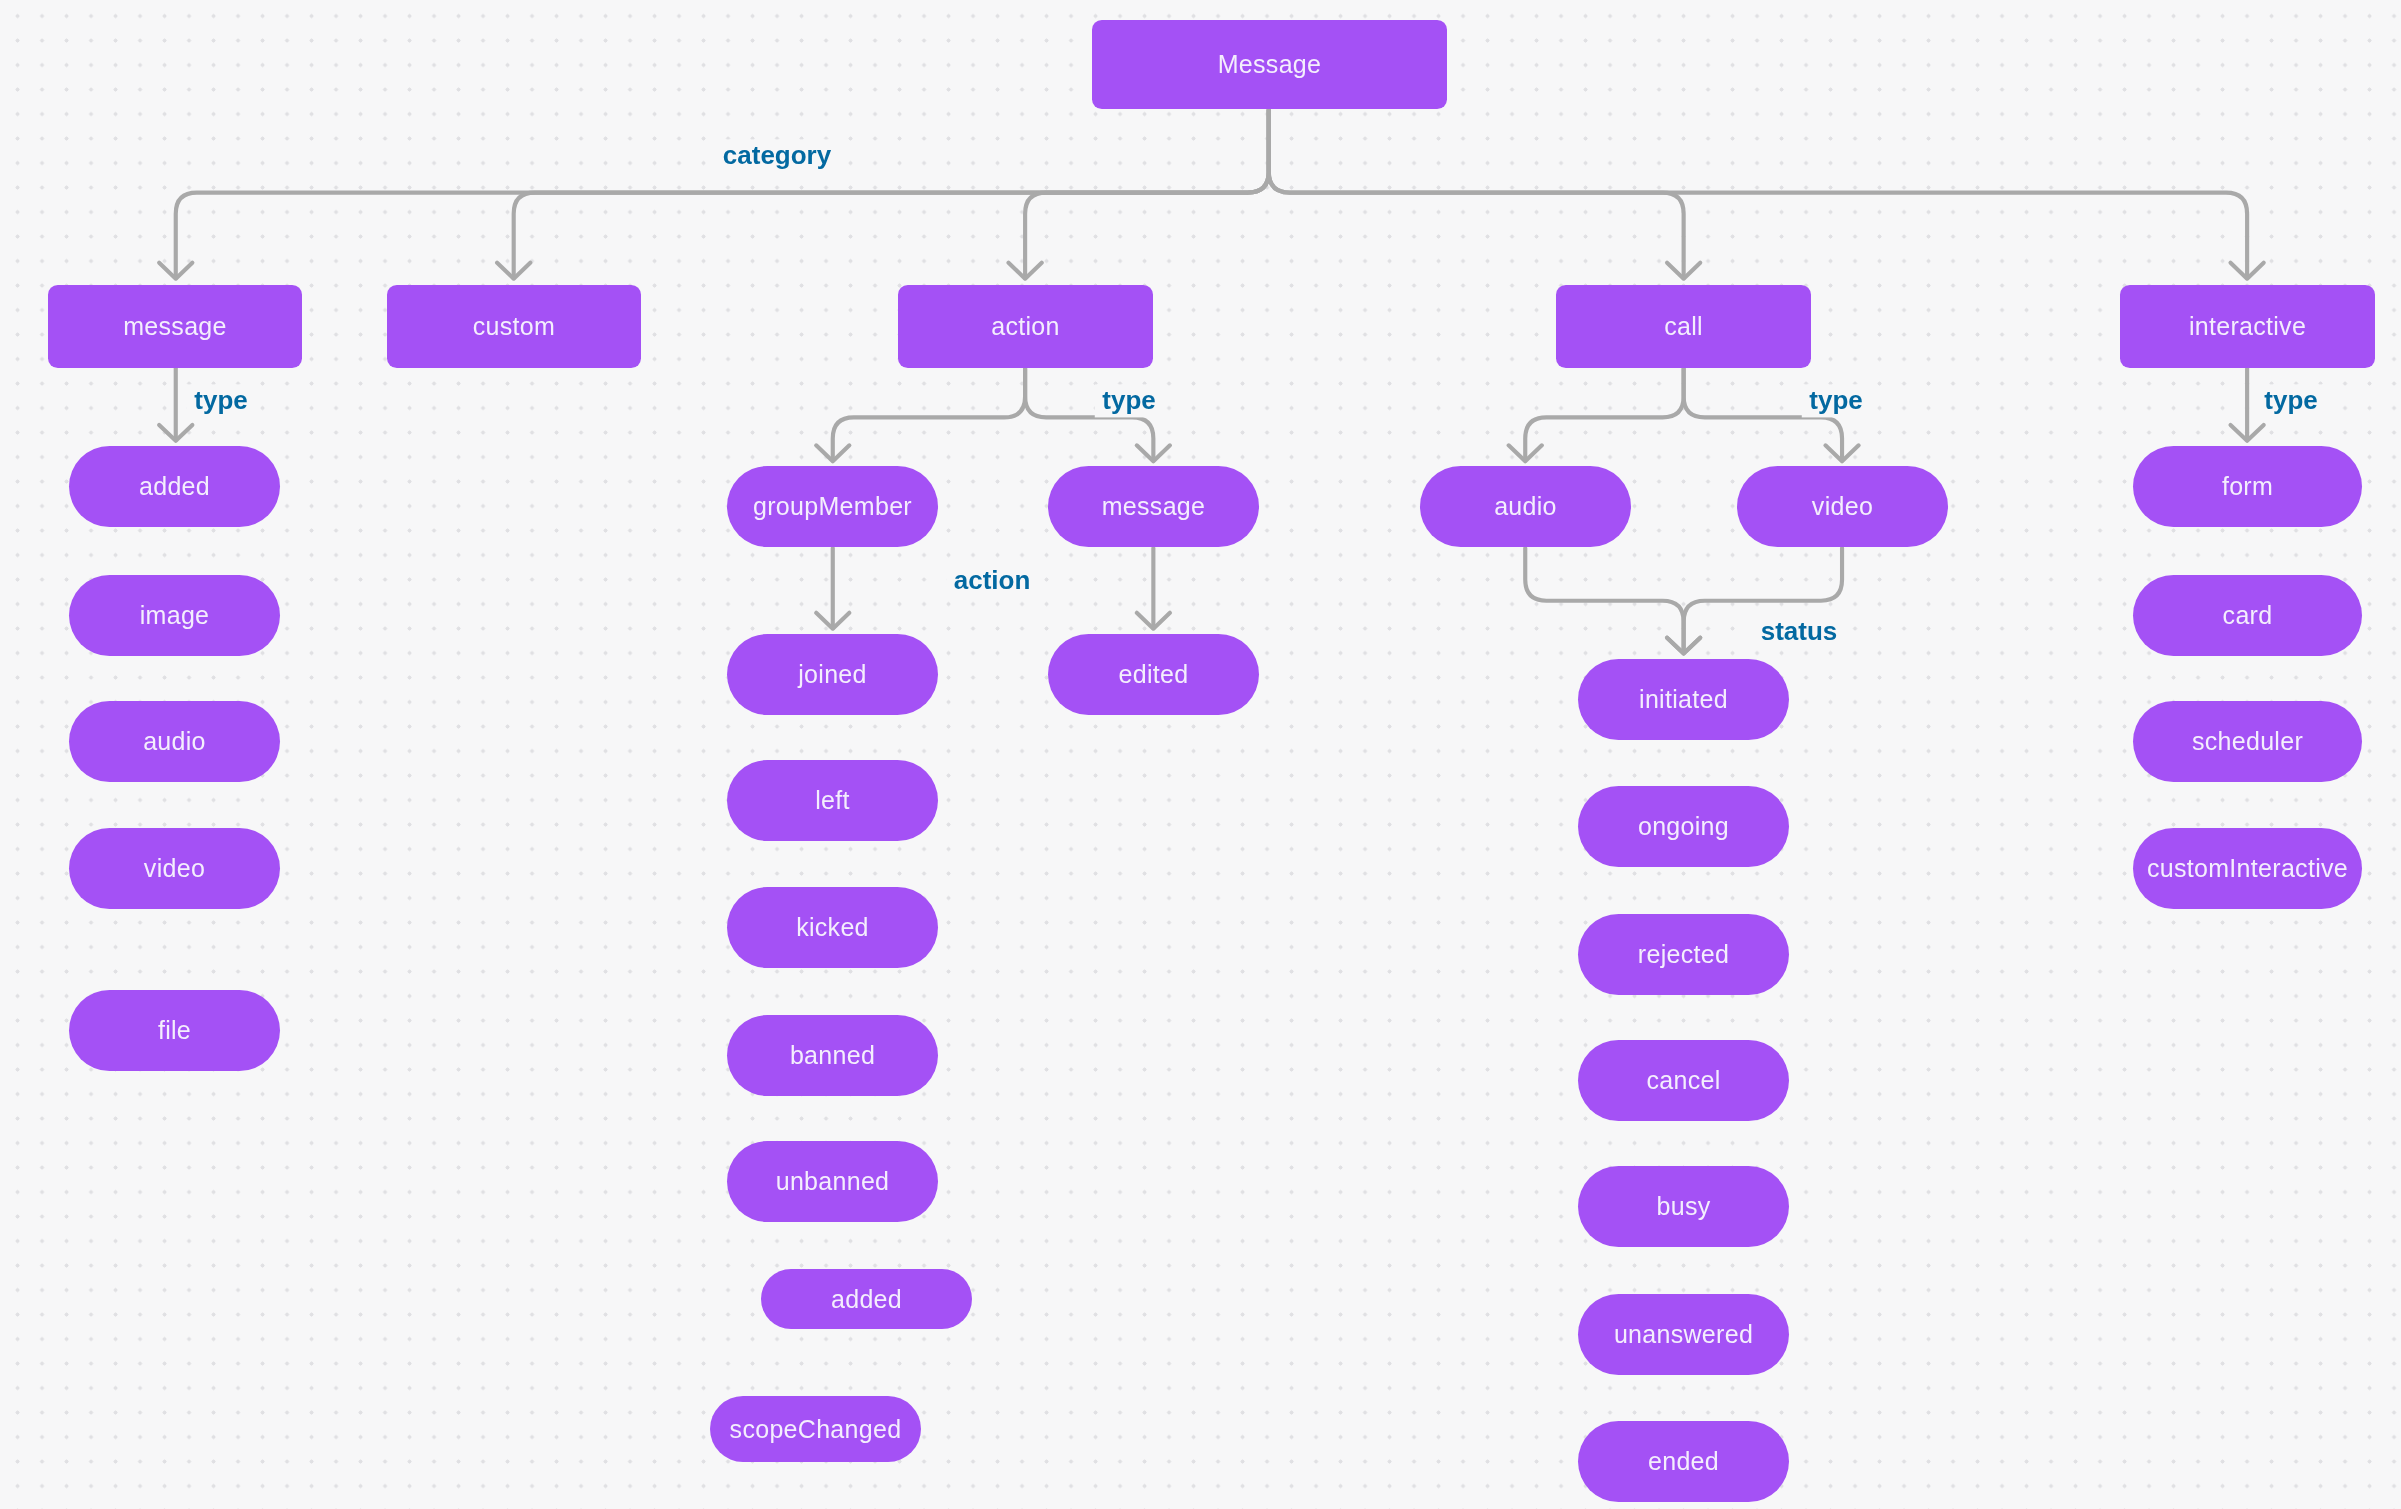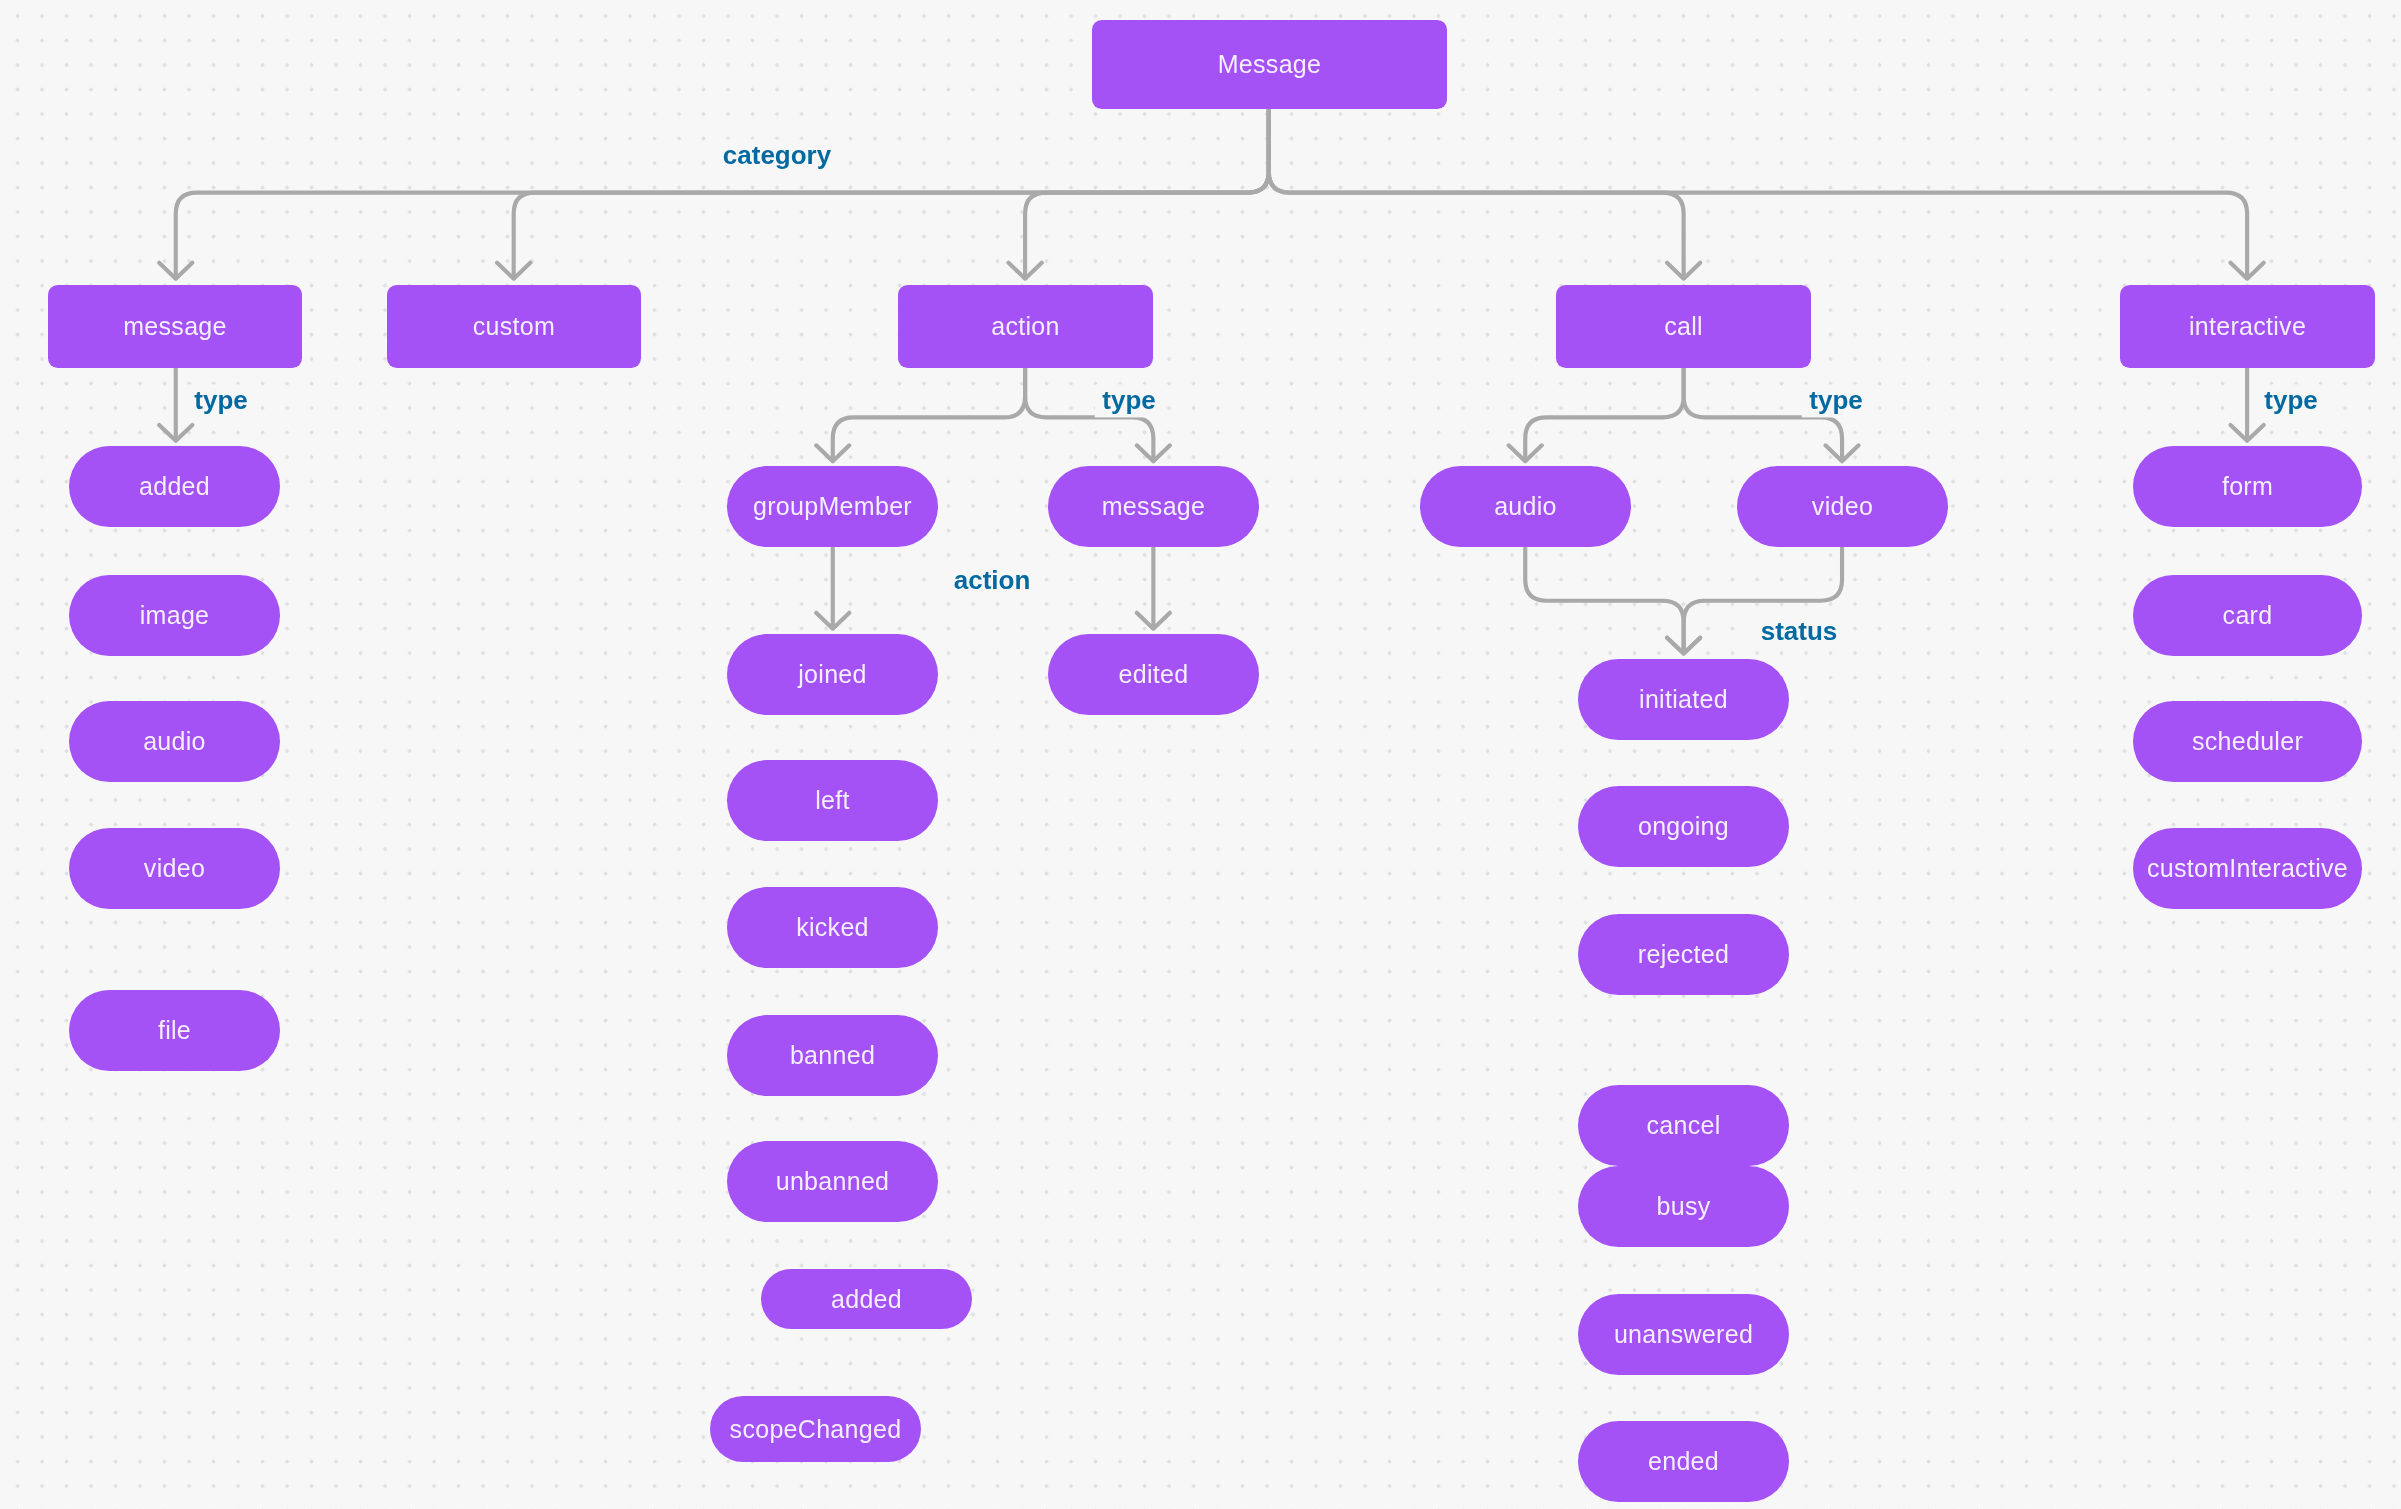"cancel" div.node { margin-top: 45px -> none }
